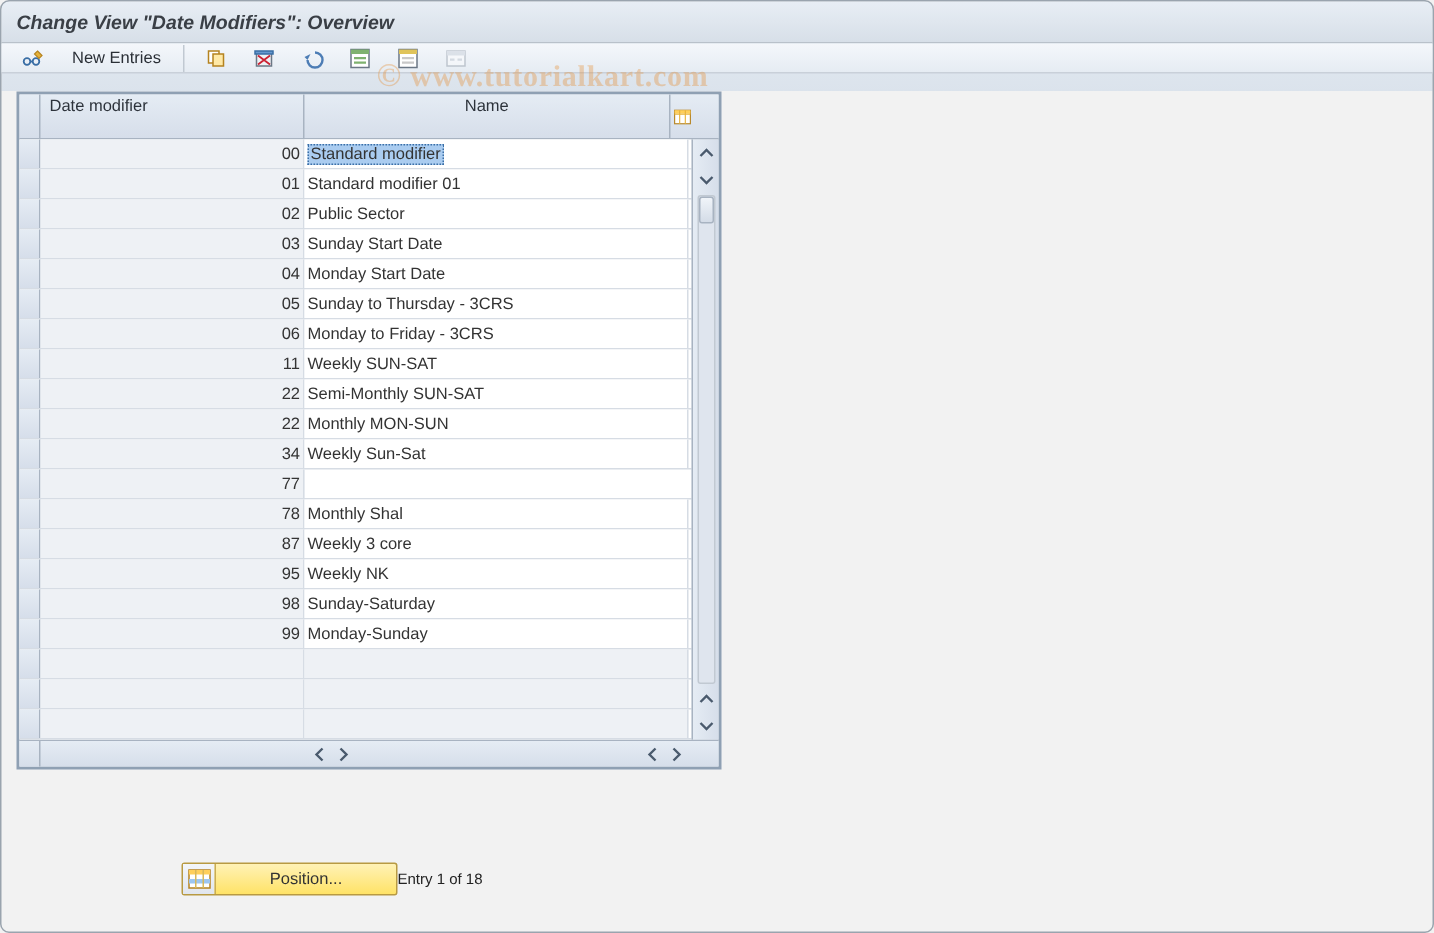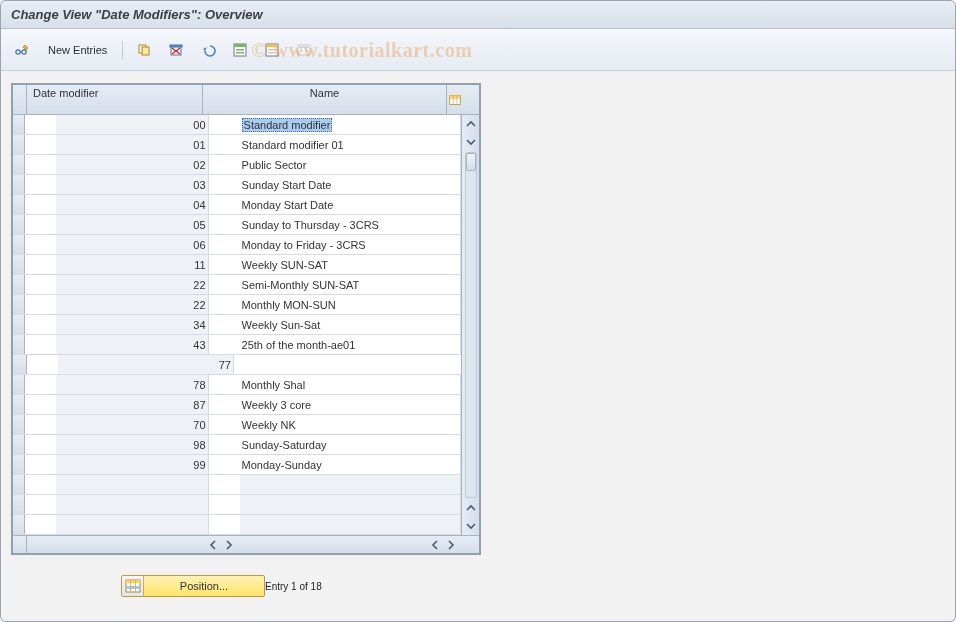"New Entries" .toolbar { height: 42px -> 20px }
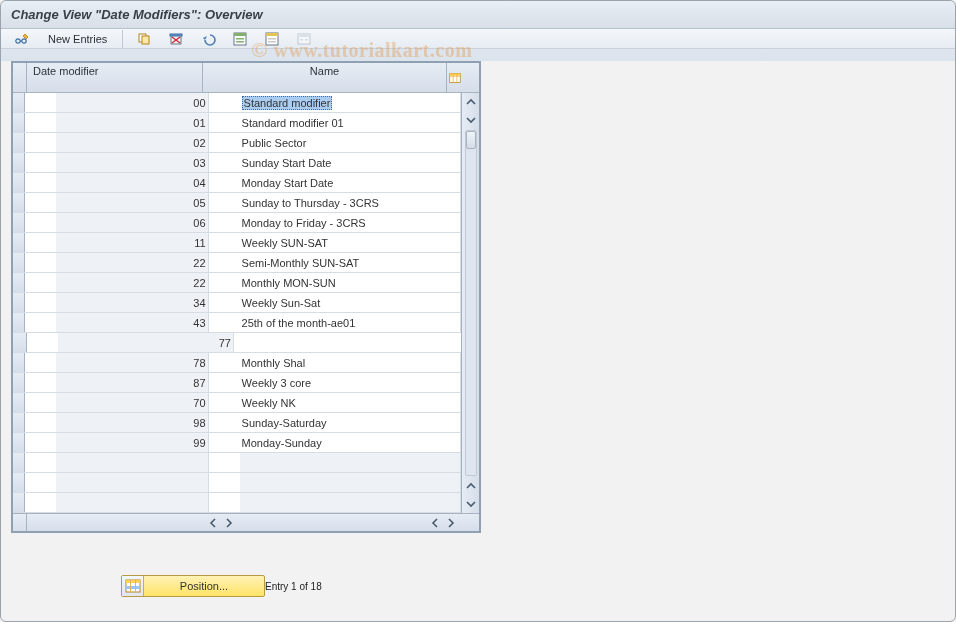"00" .g-row { gap: 31px -> none }
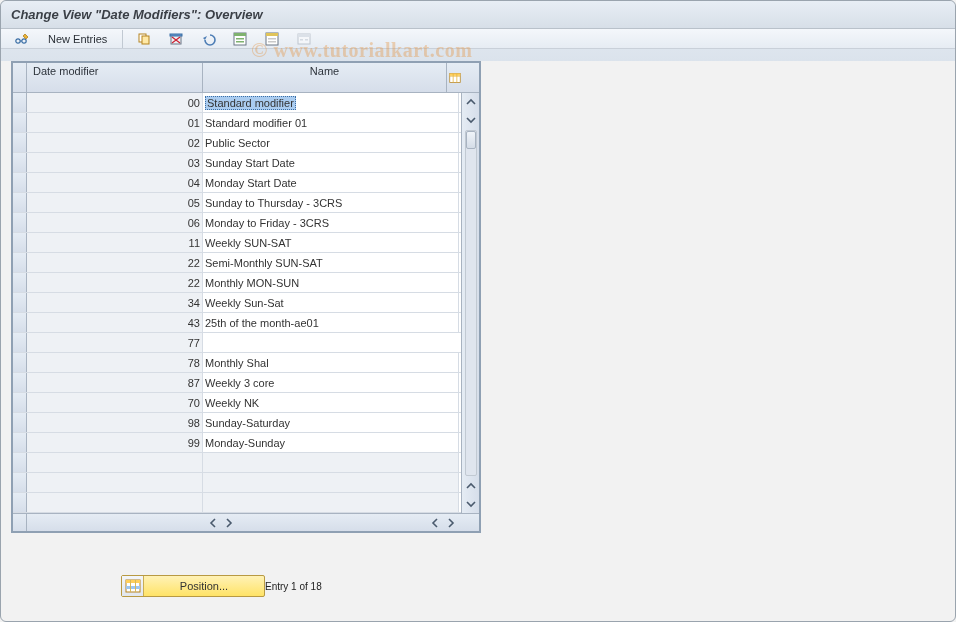"43" div.g-row { html: <div> <div></div> <div> <span>43</span> </div> <div> <span>25th of the month-ae01</span> </div> </div> -> none }
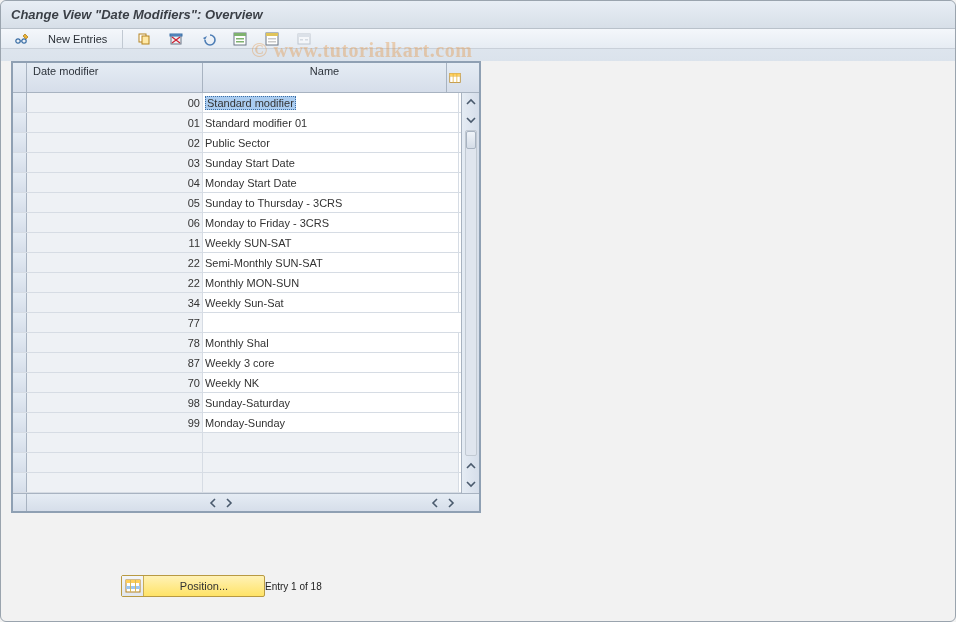"70" span { text: 70 -> 95 }
